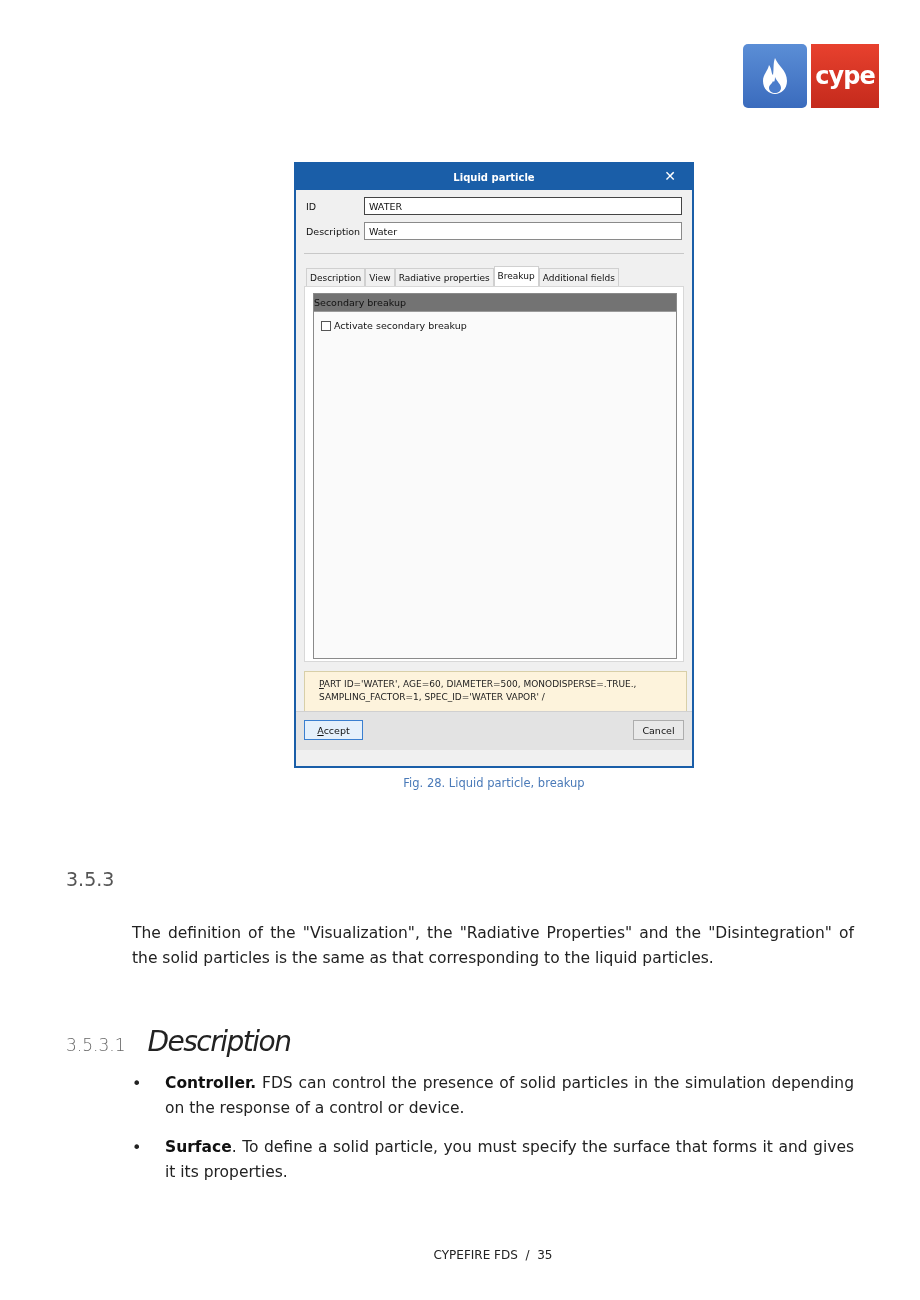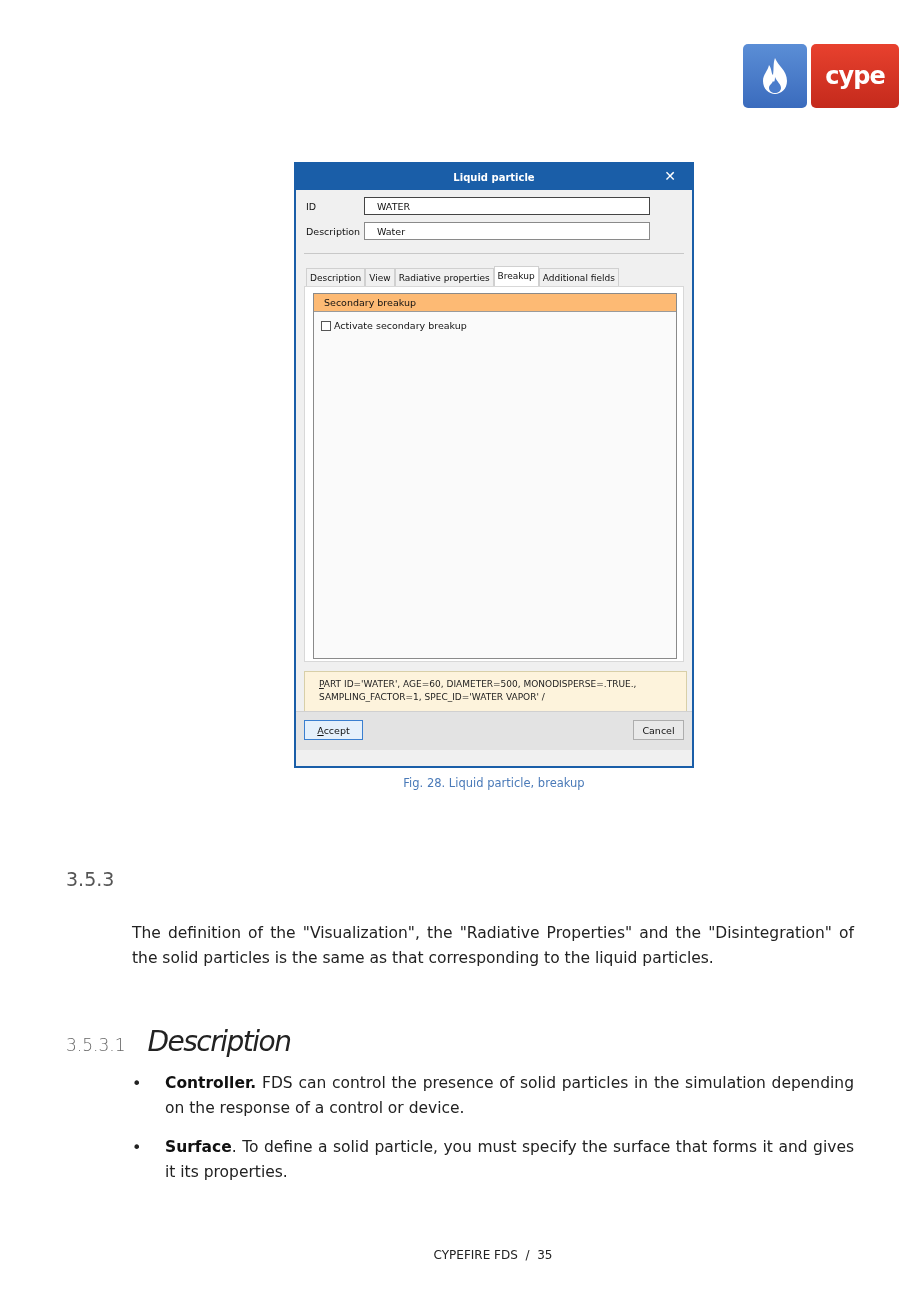"cype" .logo-cype { border-radius: 5px -> 0; width: 88px -> 68px }
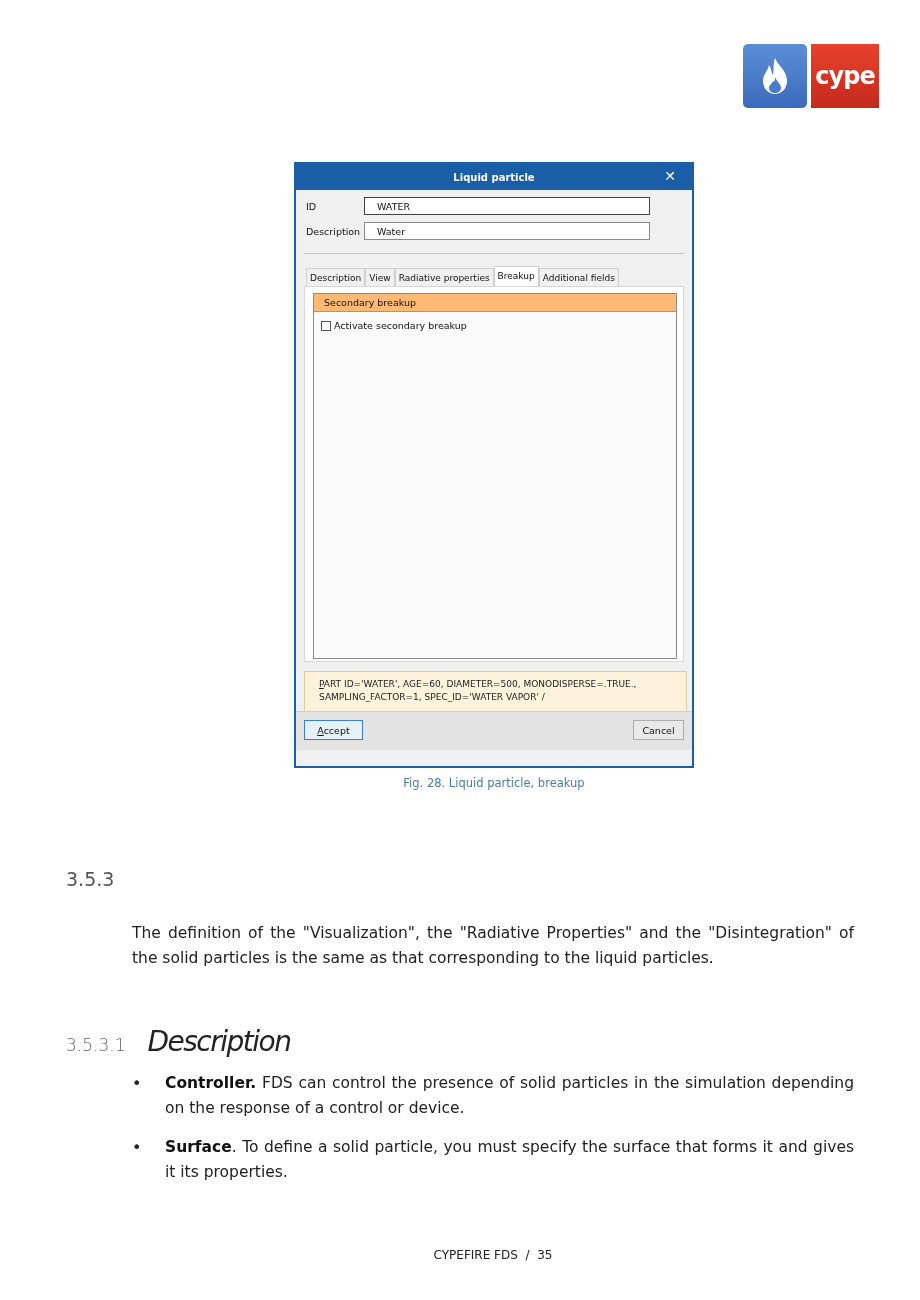"WATER" .field-input { padding: 2px 12px -> 2px 4px; width: 286px -> 318px }
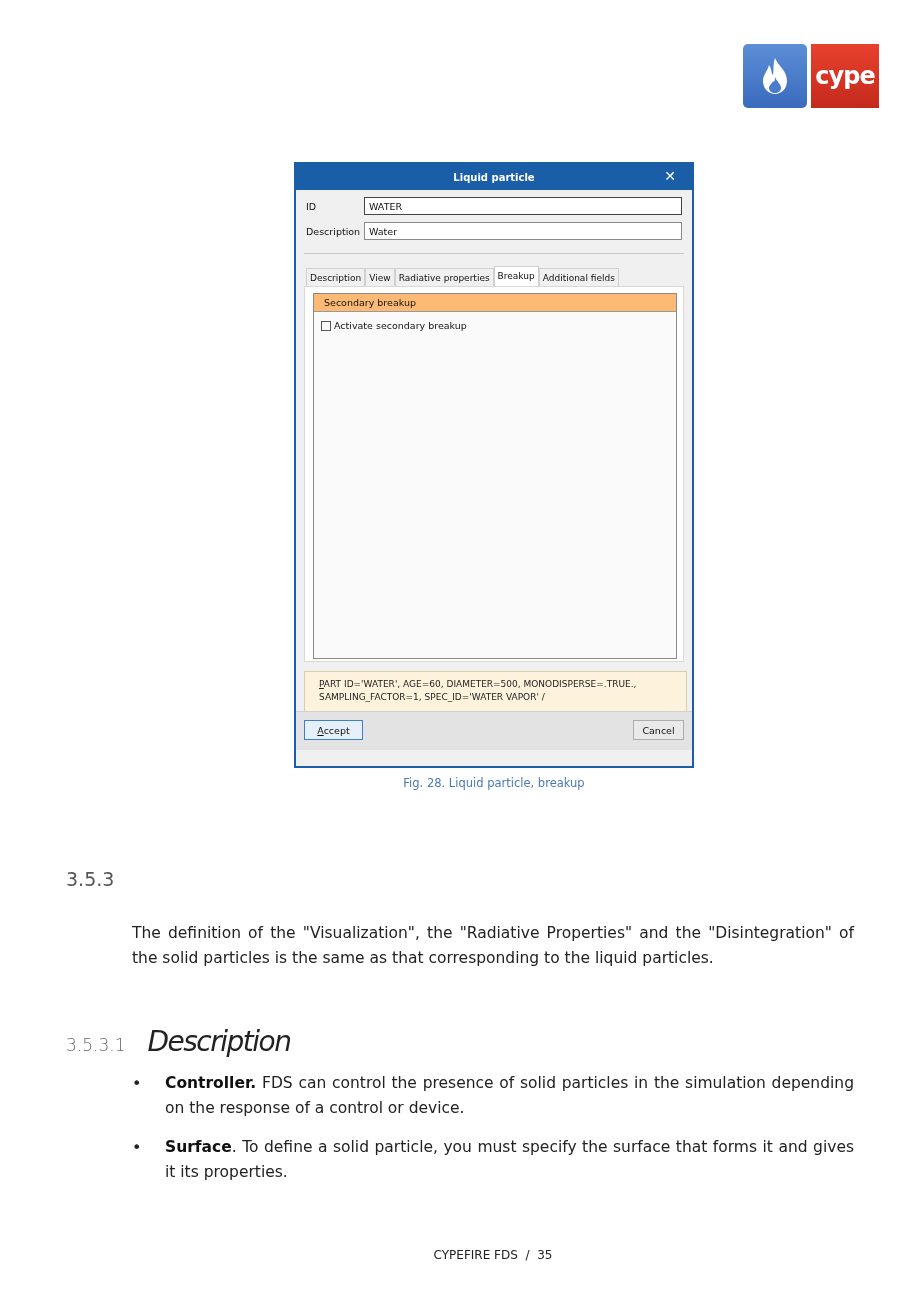"Secondary breakup" .group-header { background: #fdba74 -> #737373; padding-left: 10px -> 0 }
